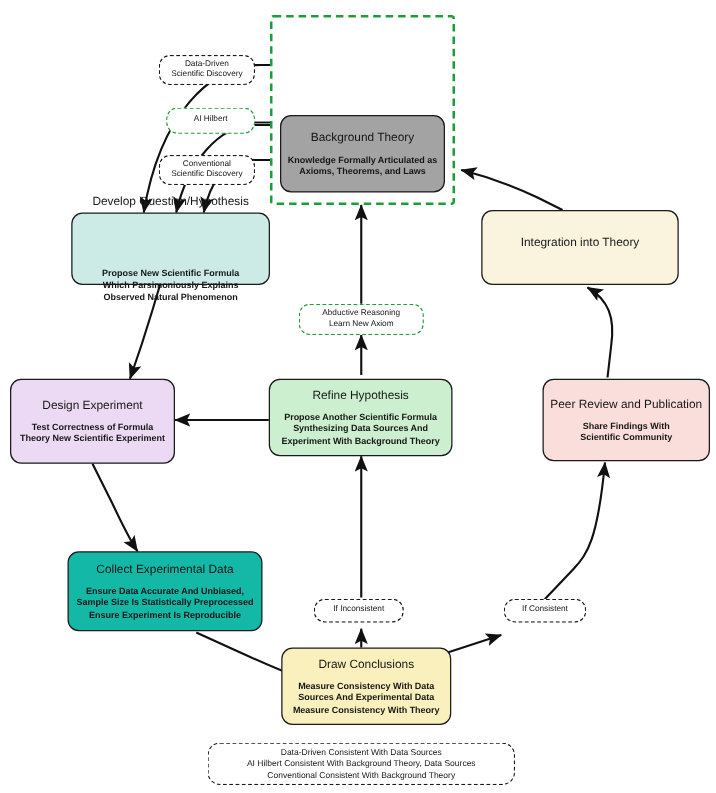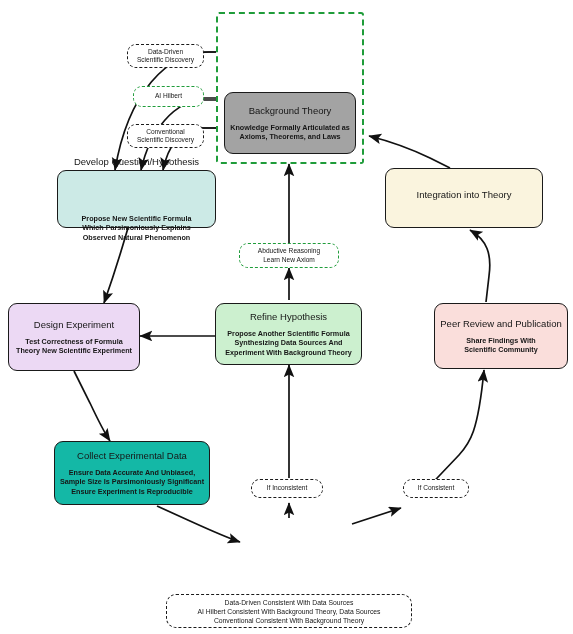"Sample Size Is Parsimoniously" div { text: Parsimoniously Significant -> Statistically Preprocessed }
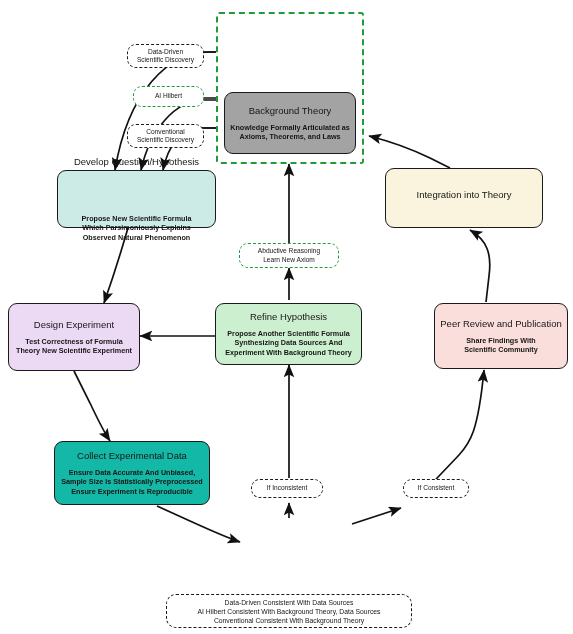"Draw Conclusions" div.node { html: none -> <div> <div>Draw Conclusions</div> <div> <div>Measure Consistency With Data</div> <div>Sources And Experimental Data</div> <div>Measure Consistency With Theory</div> </div> </div> }
